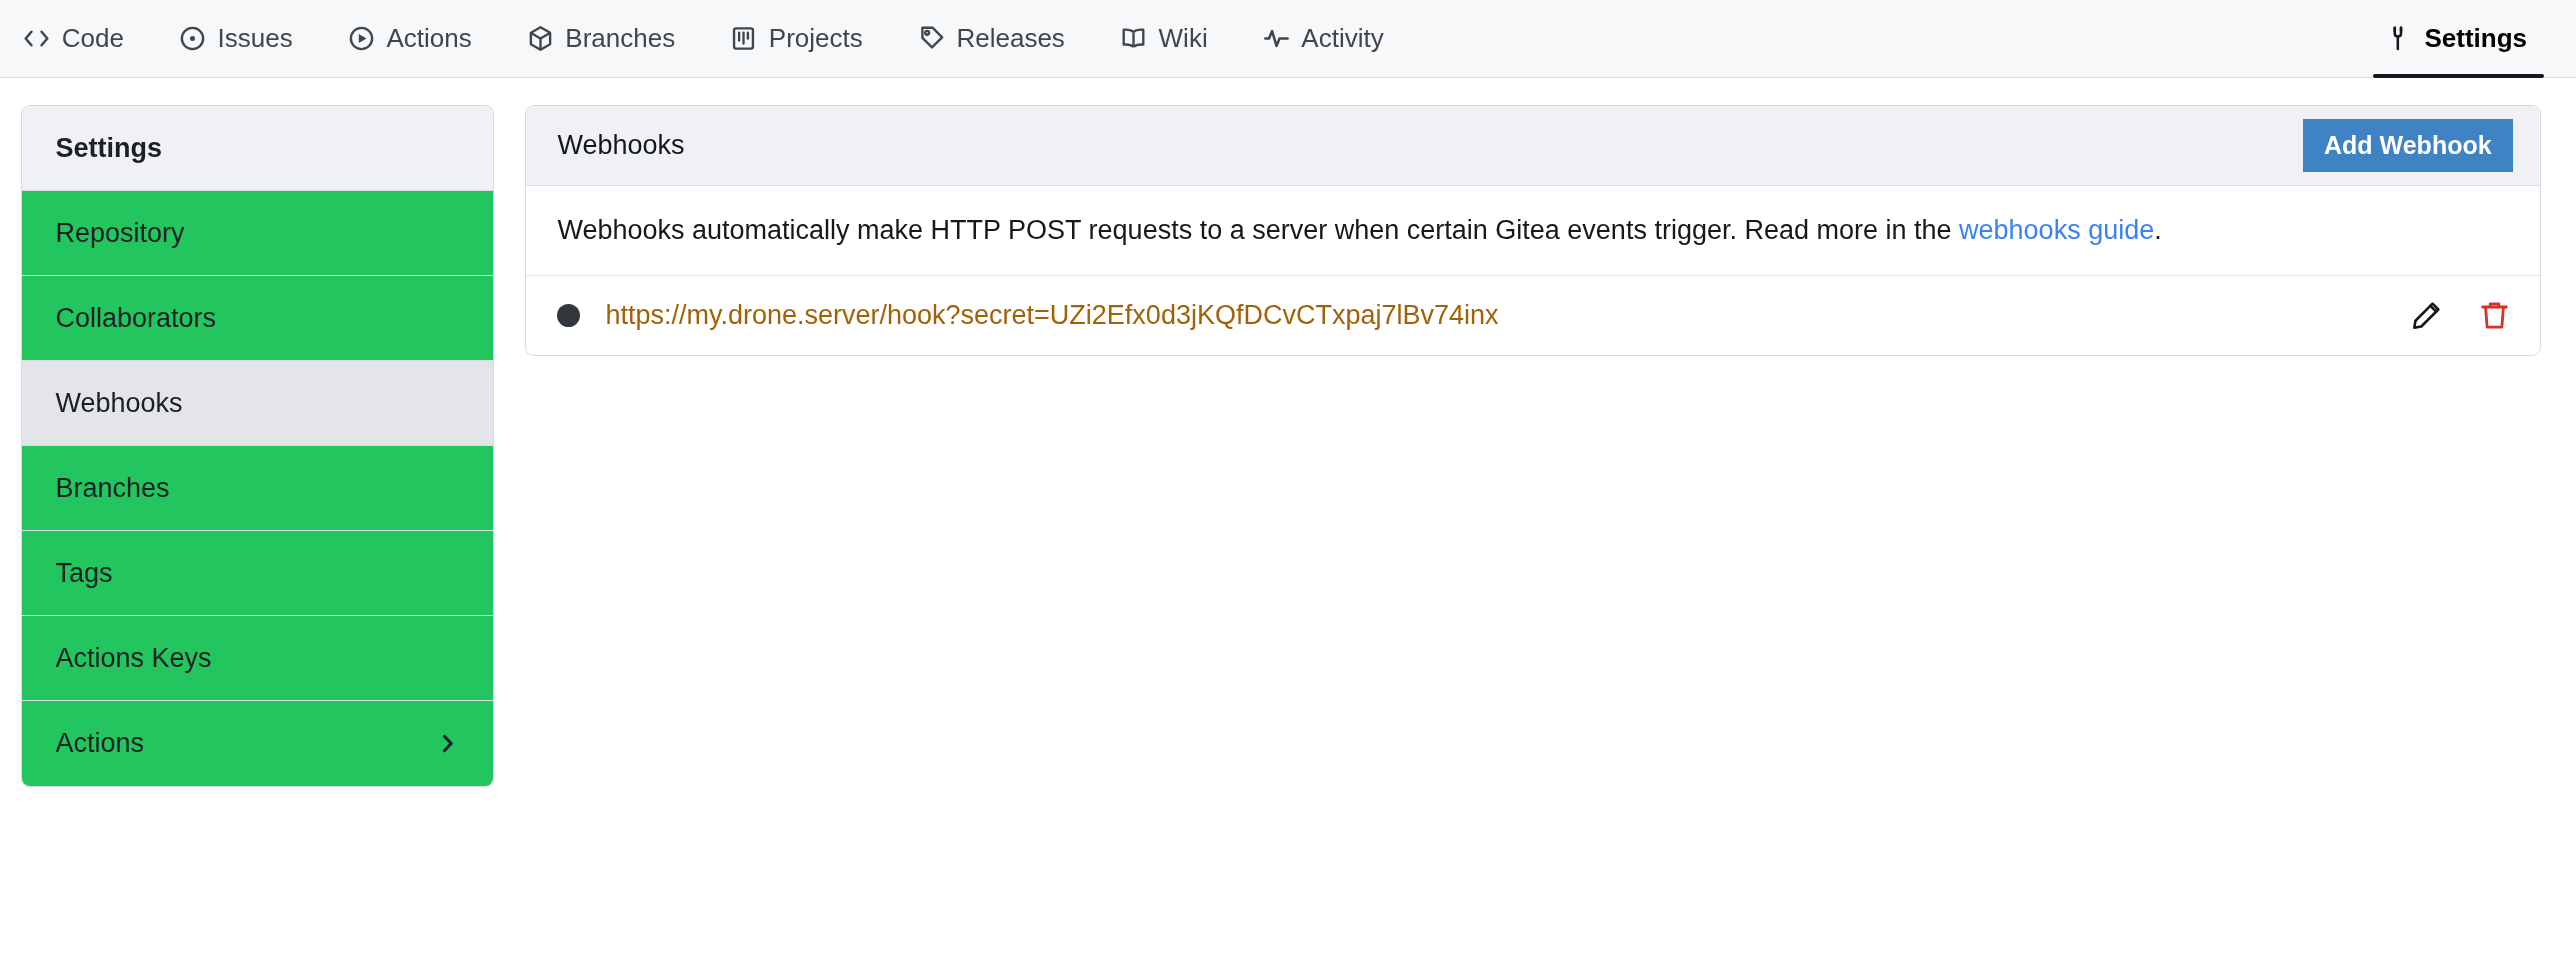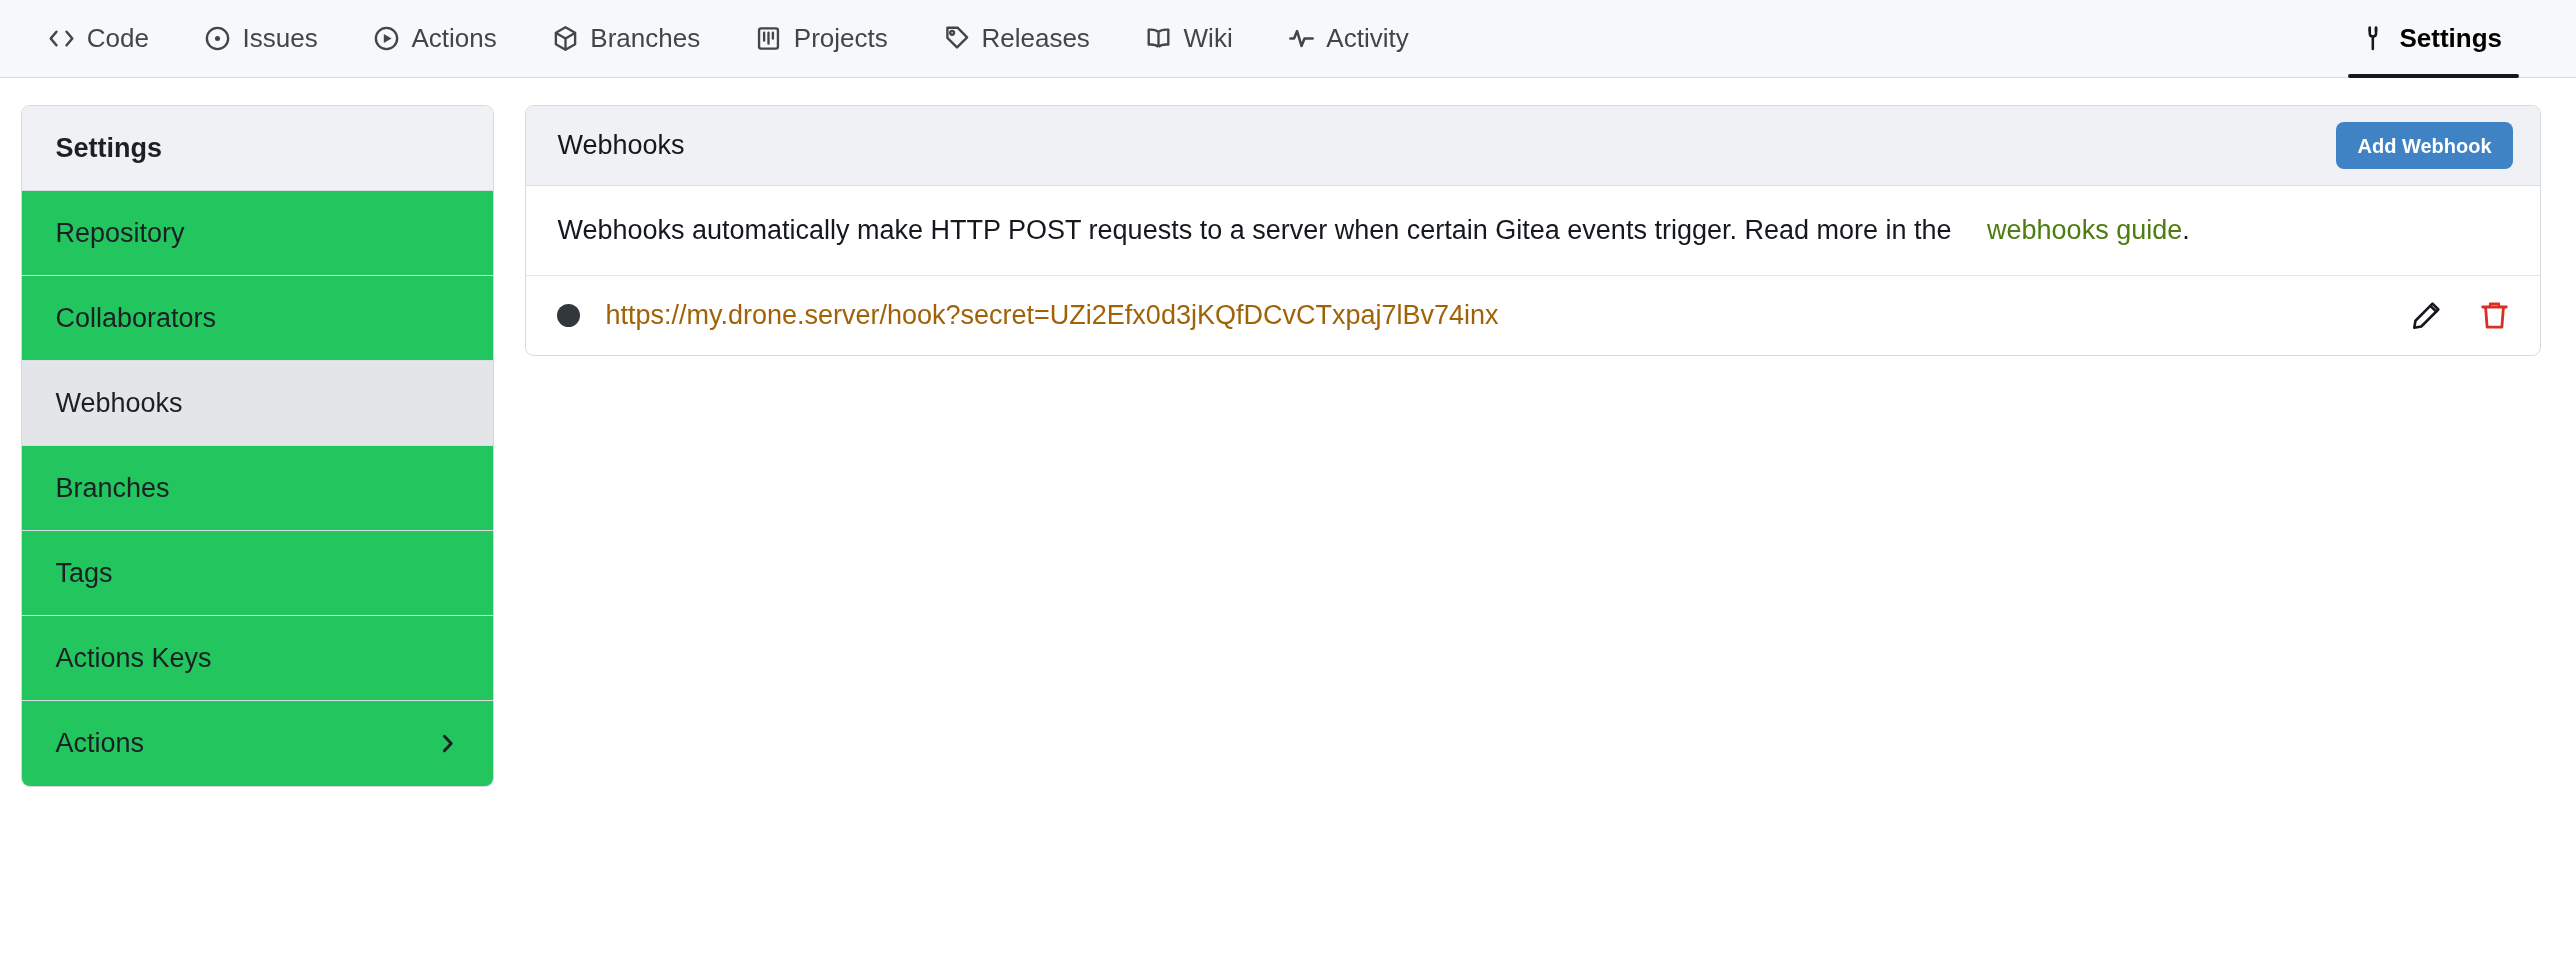"Code" .repo-nav { padding: 0 47px -> 0 22px }
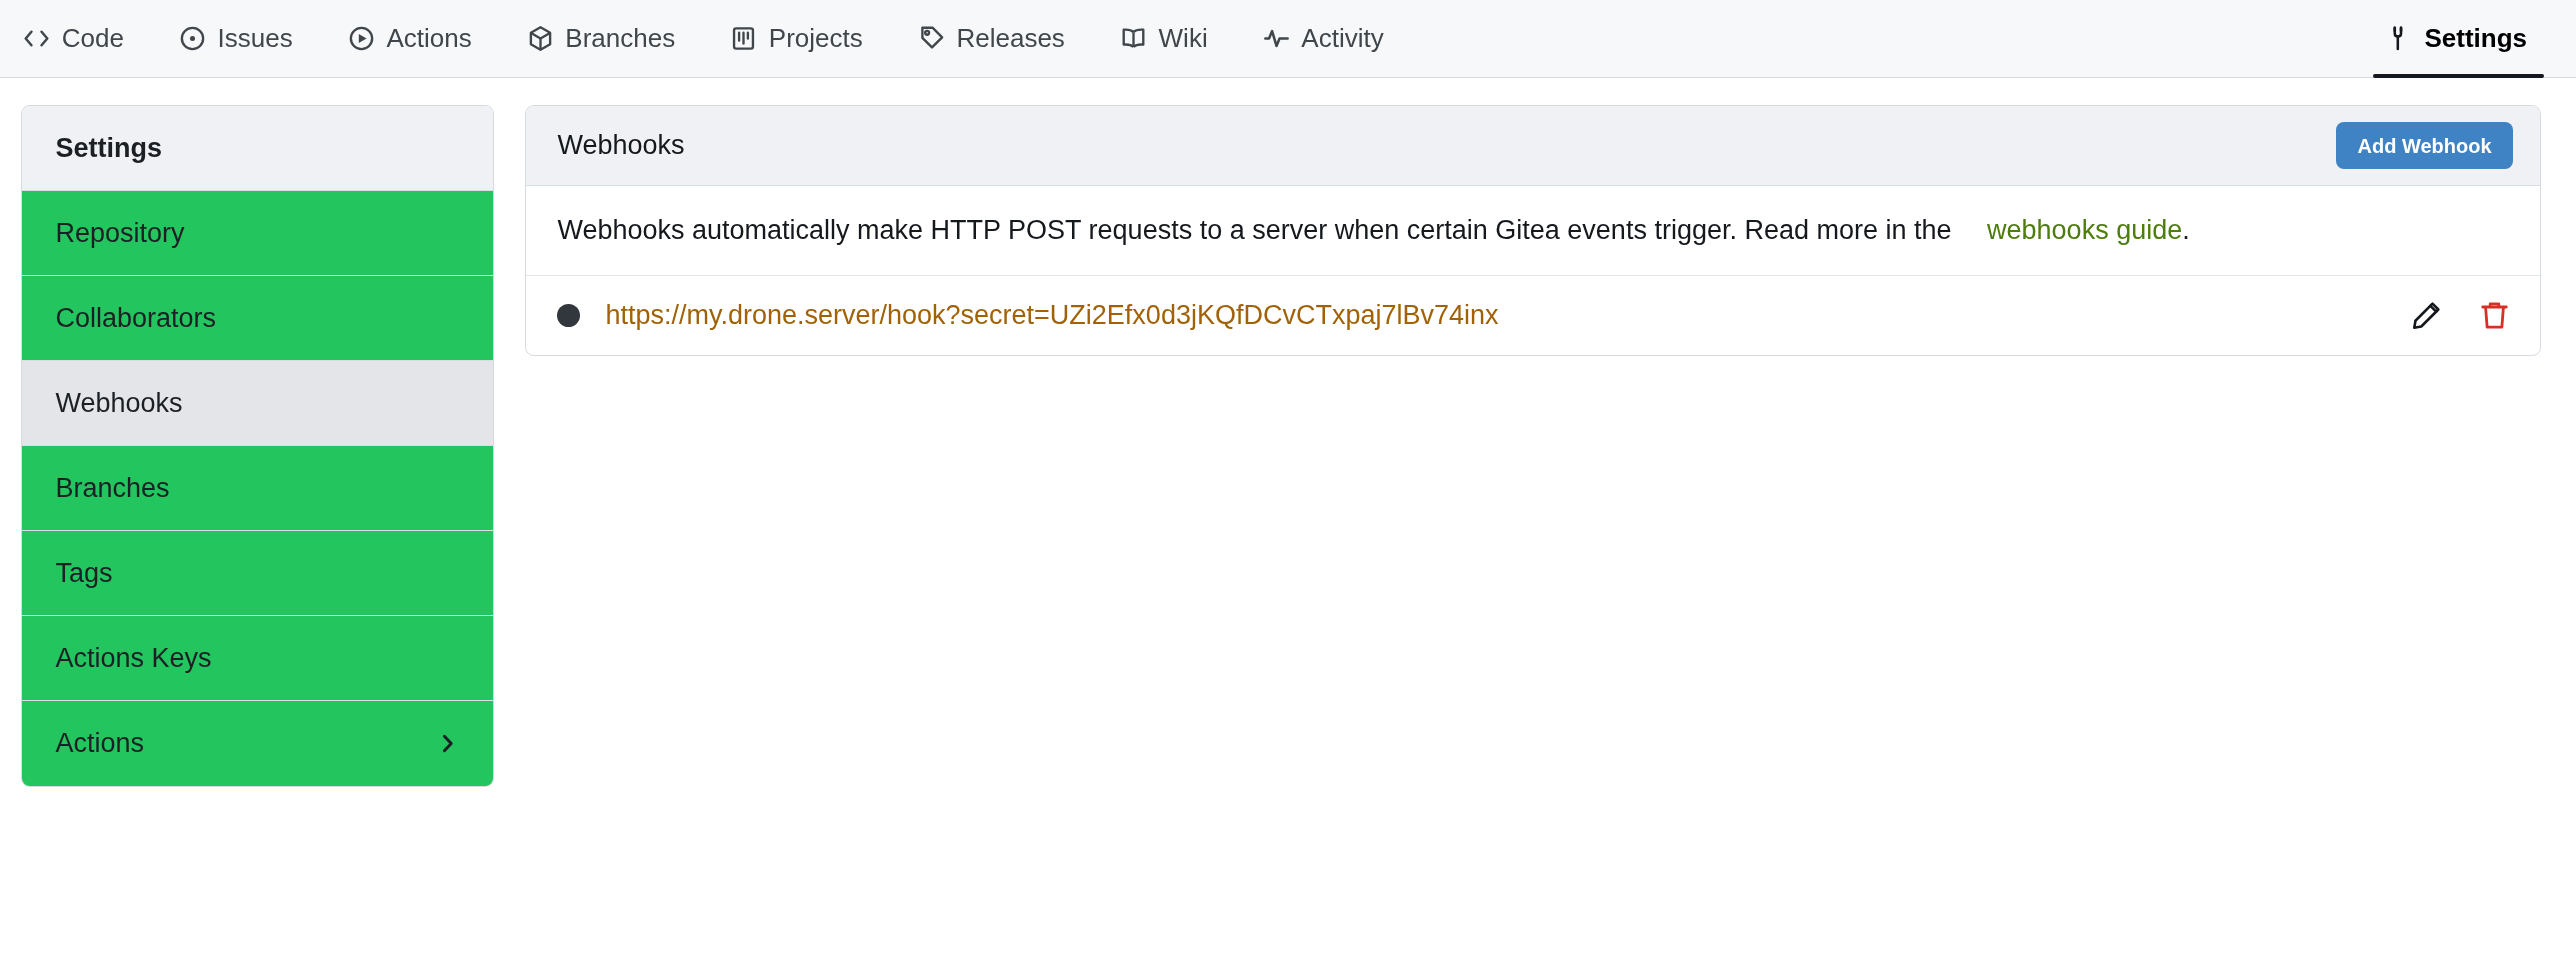"Add Webhook" .btn-primary { border-radius: 8px -> 0; font-size: 20px -> 25px }
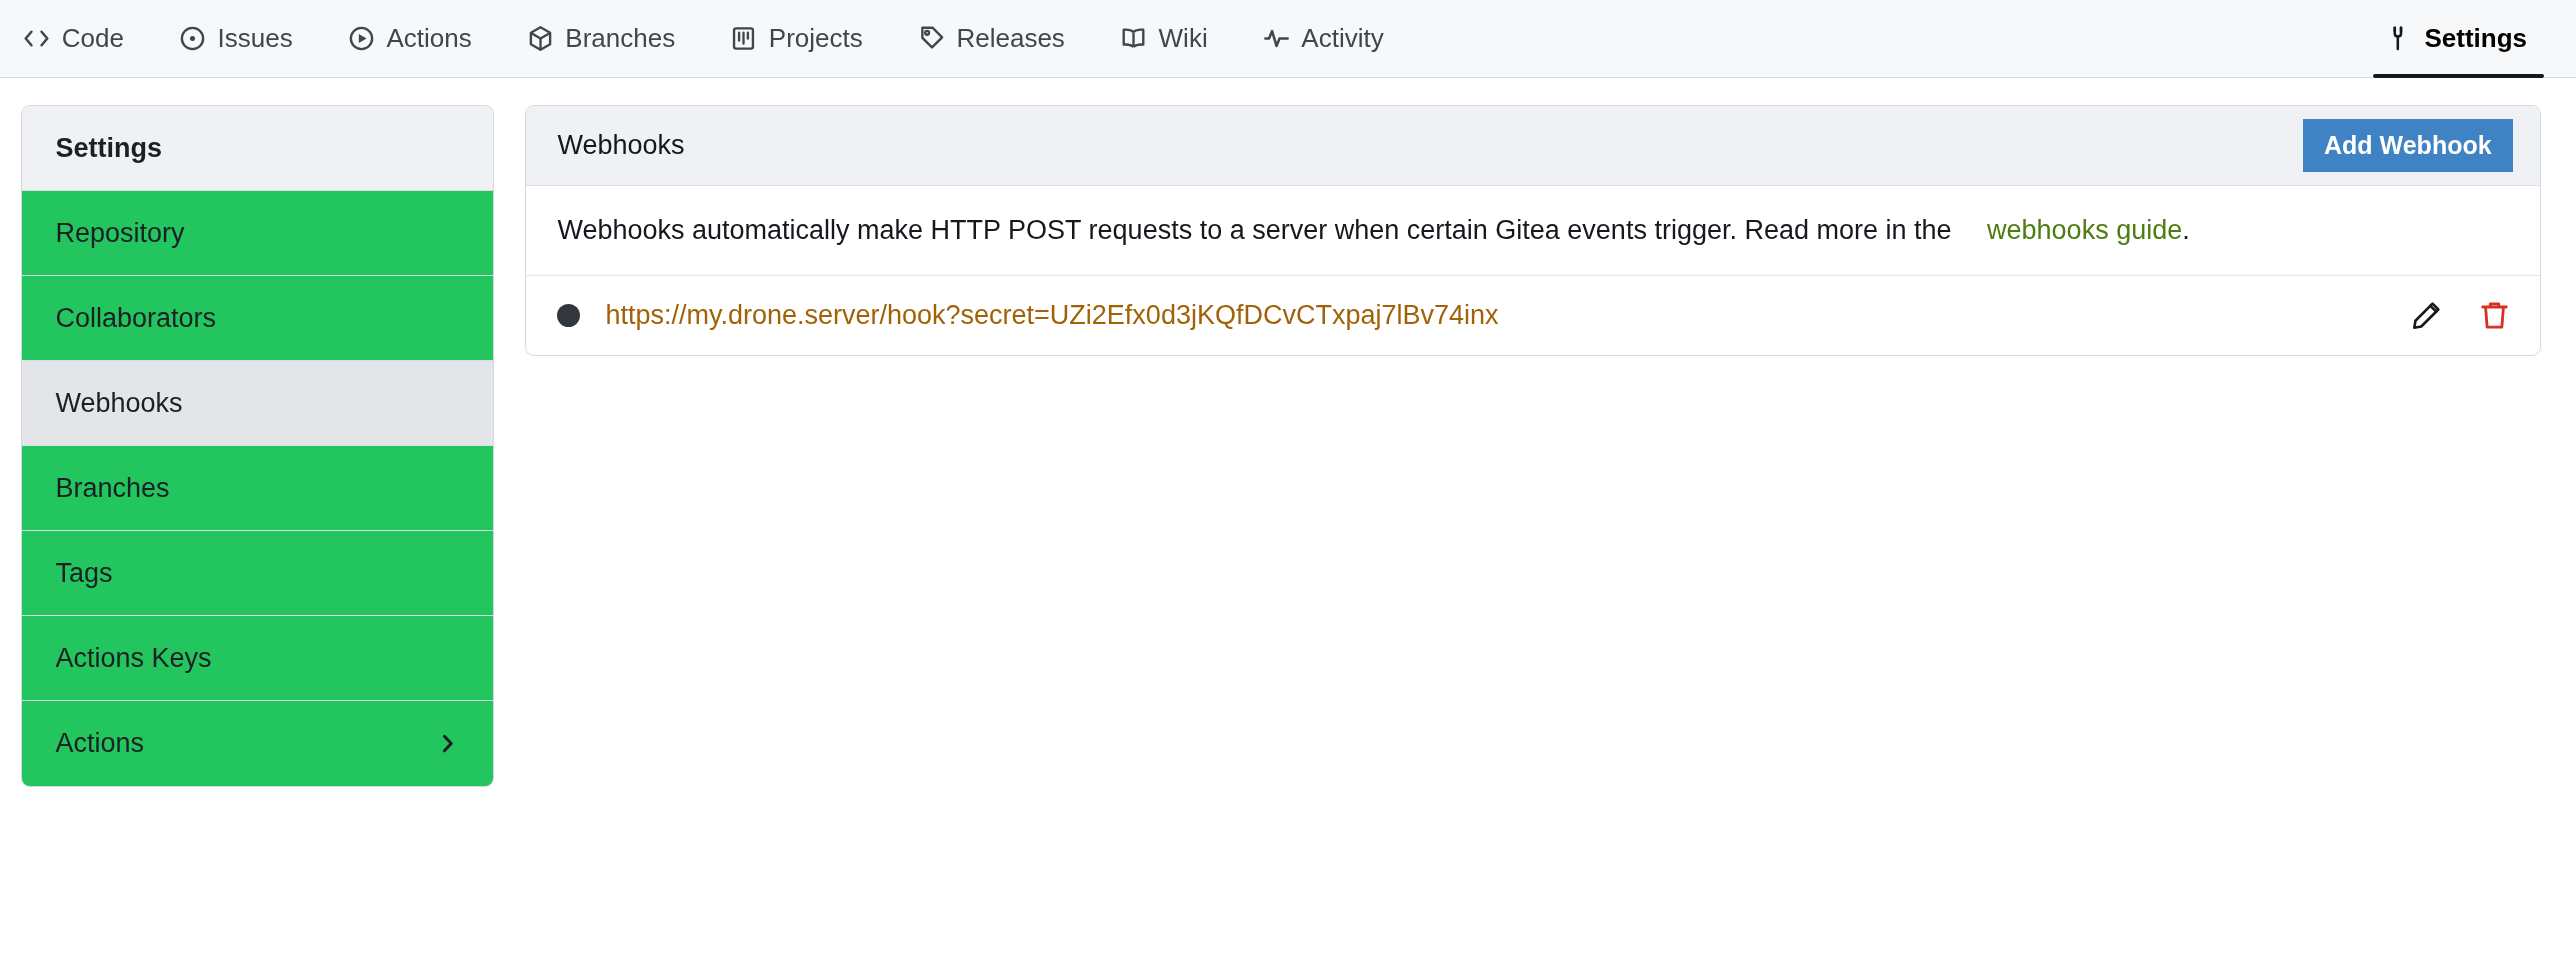"webhooks guide" .link { color: #4d7c0f -> #3b82f6; margin-left: 28px -> none }
